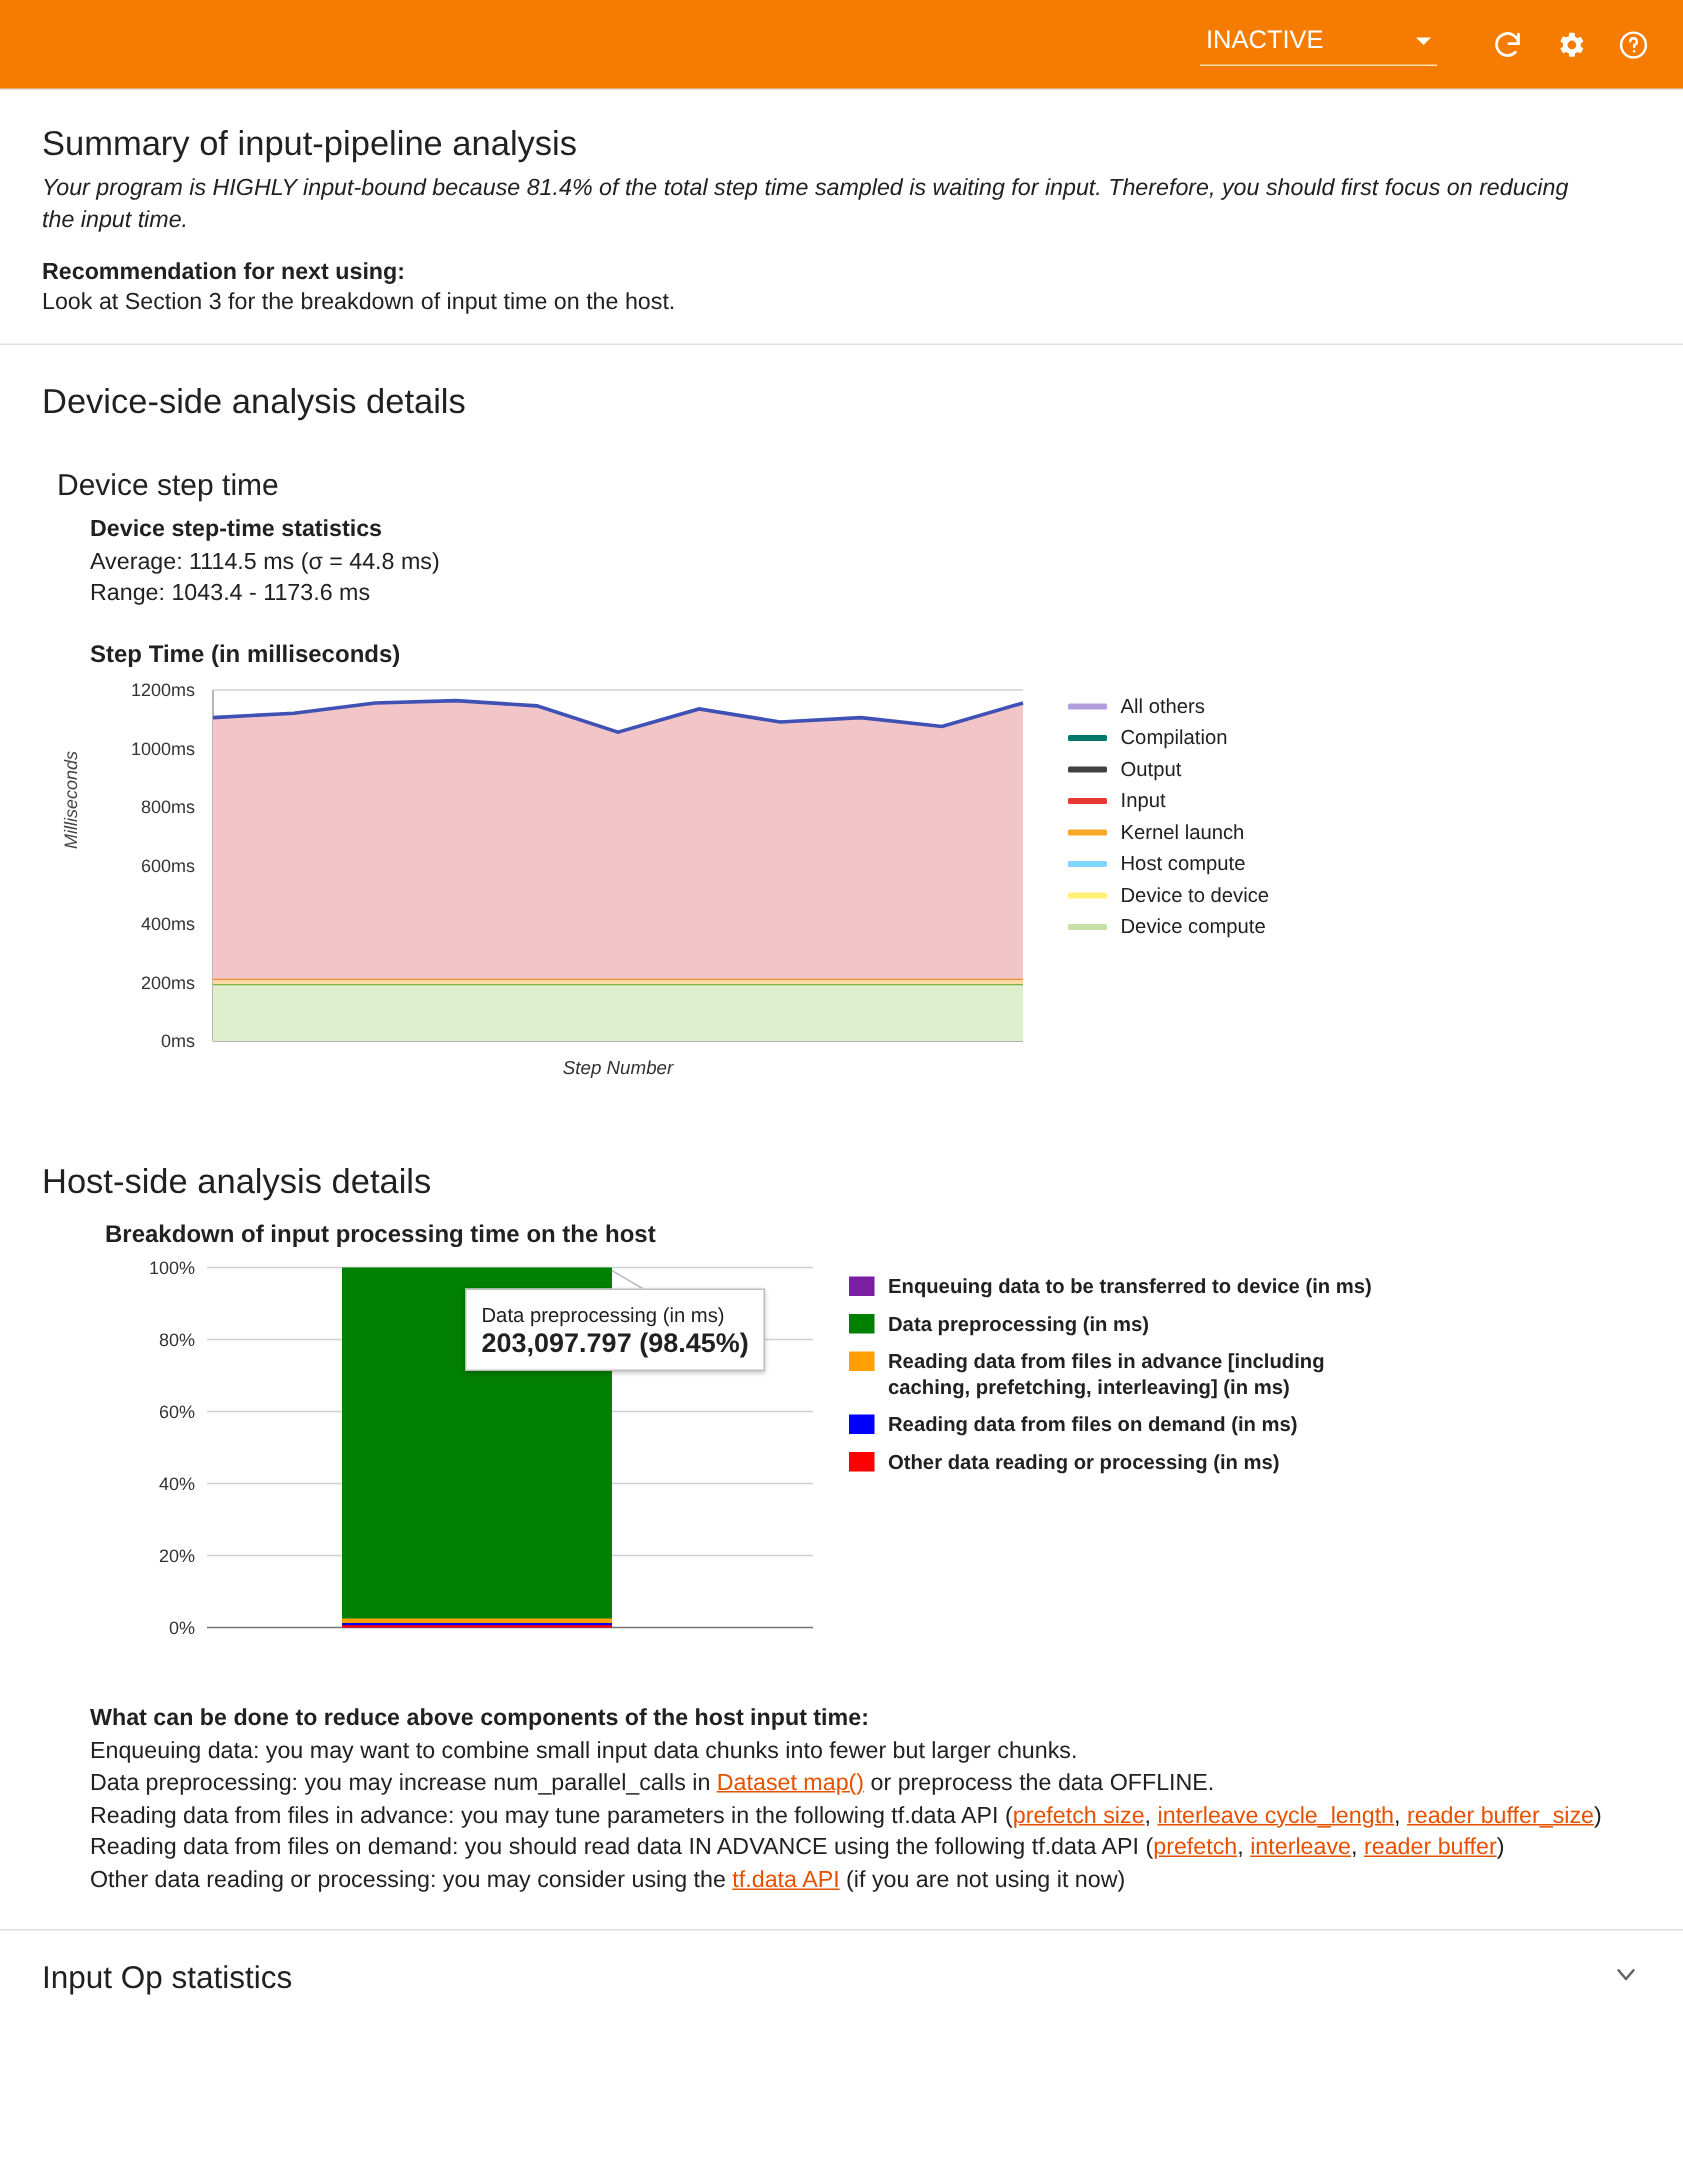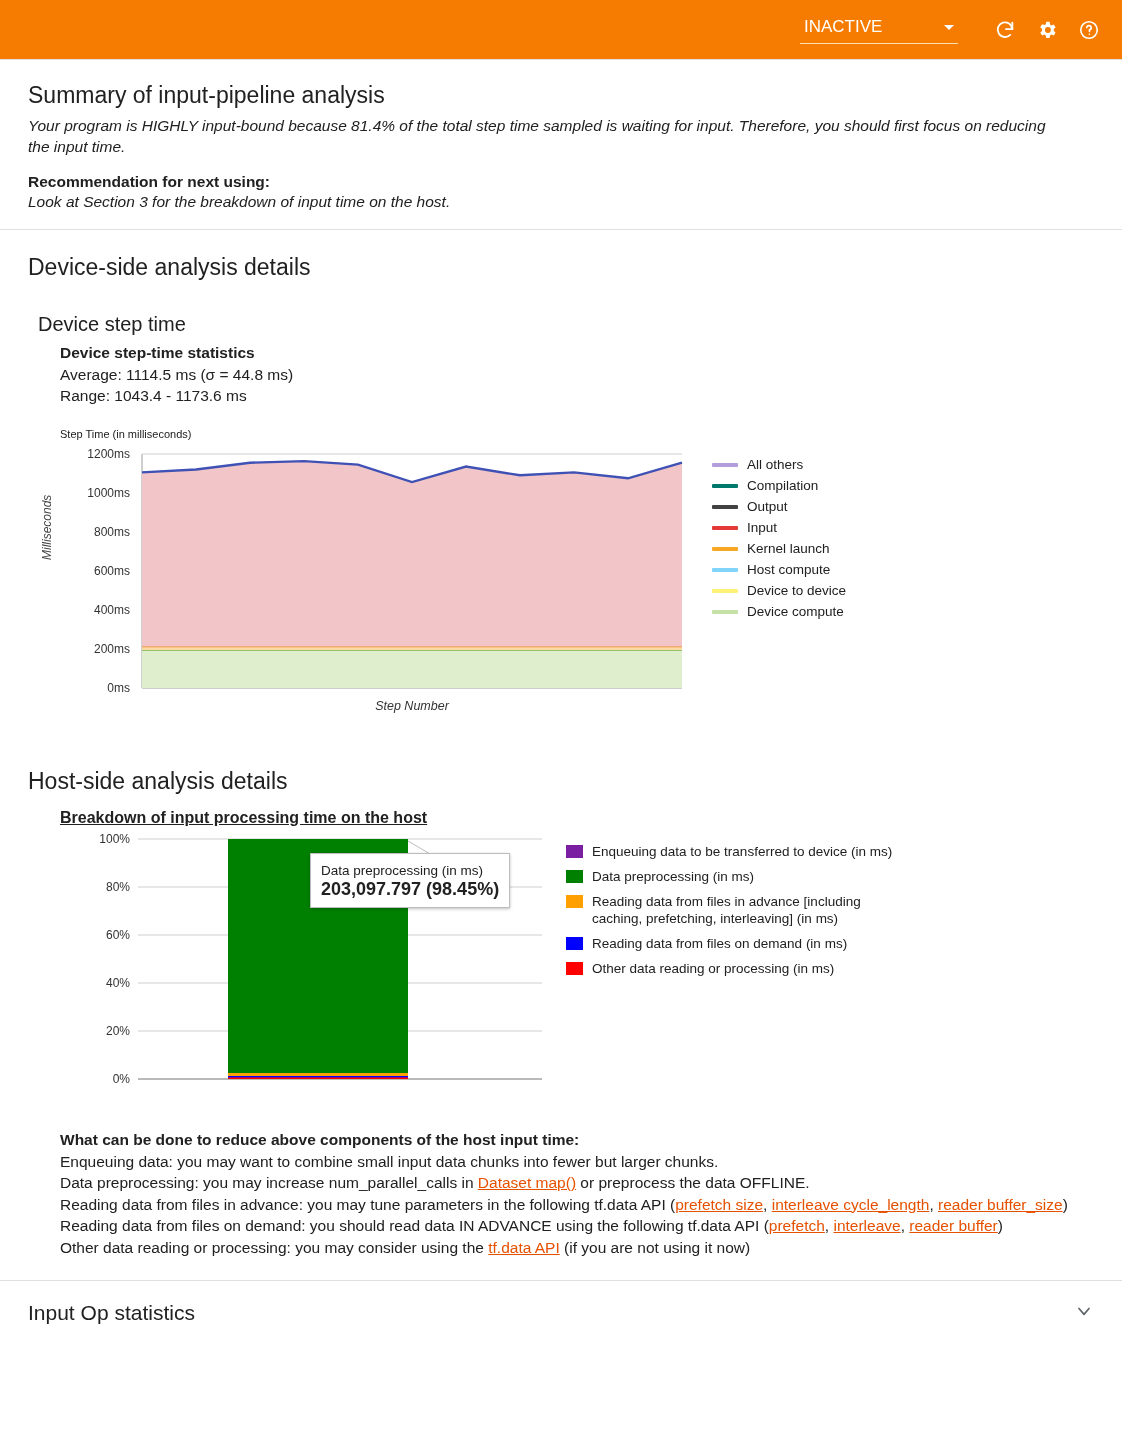"Look at Section 3 for" .rec-body { font-style: italic -> none }
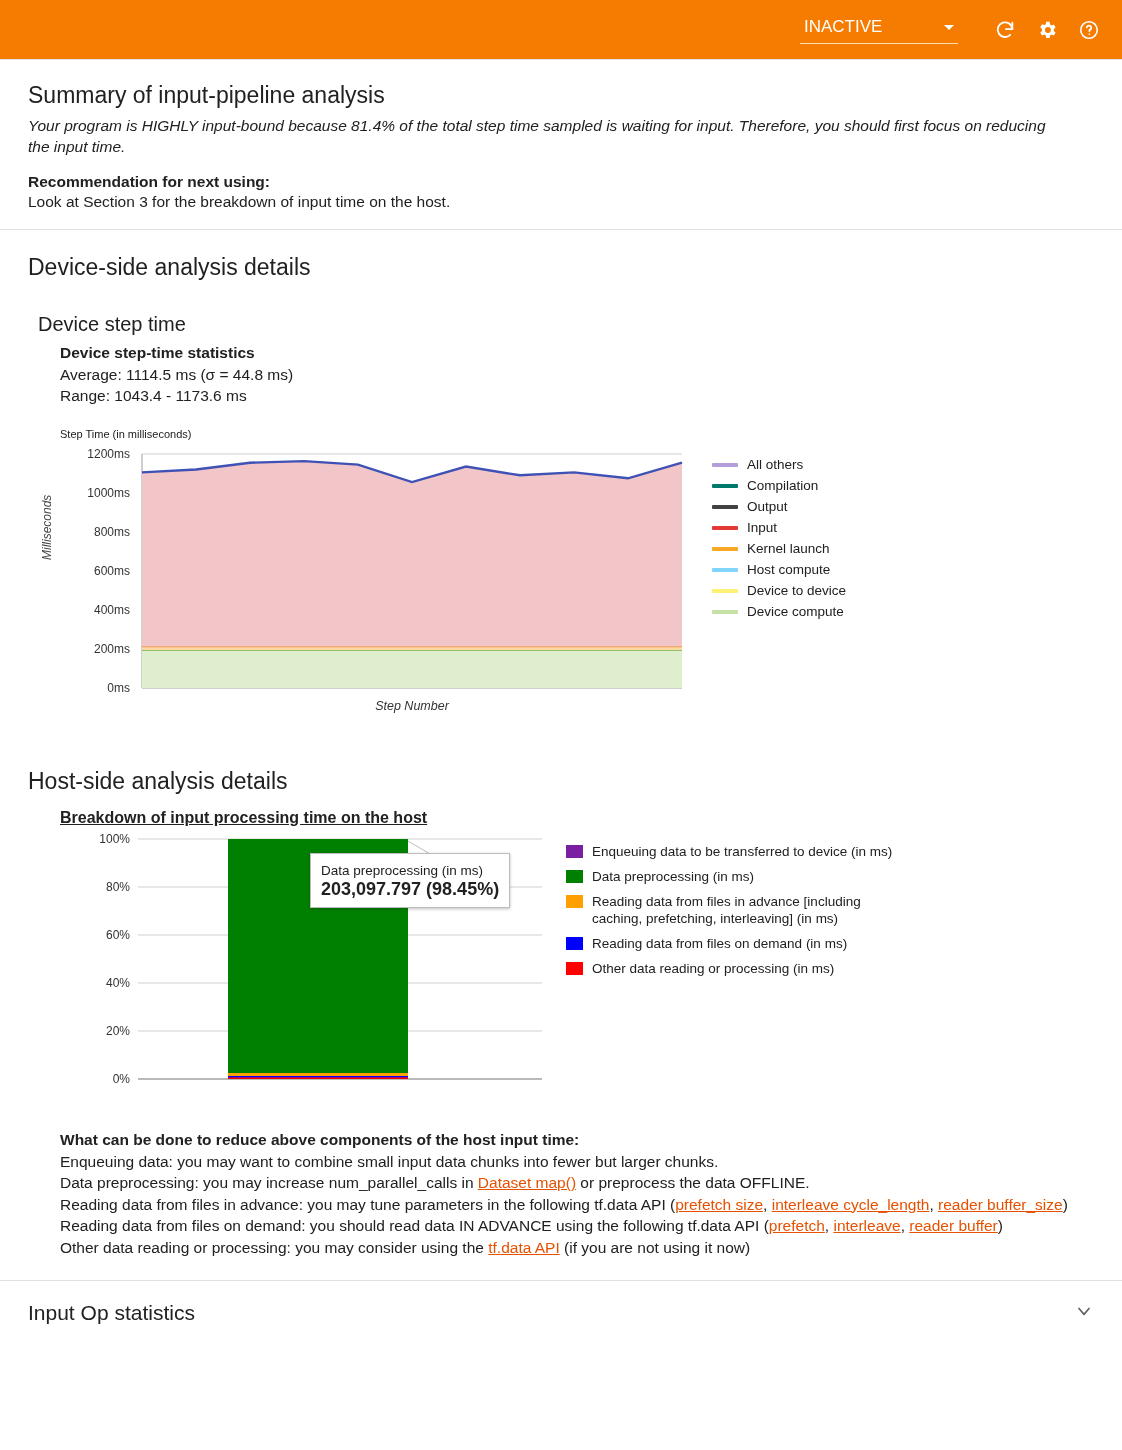"Step Time (in milliseconds)" .chart-title { font-size: 11px -> 16px; font-weight: normal -> bold }
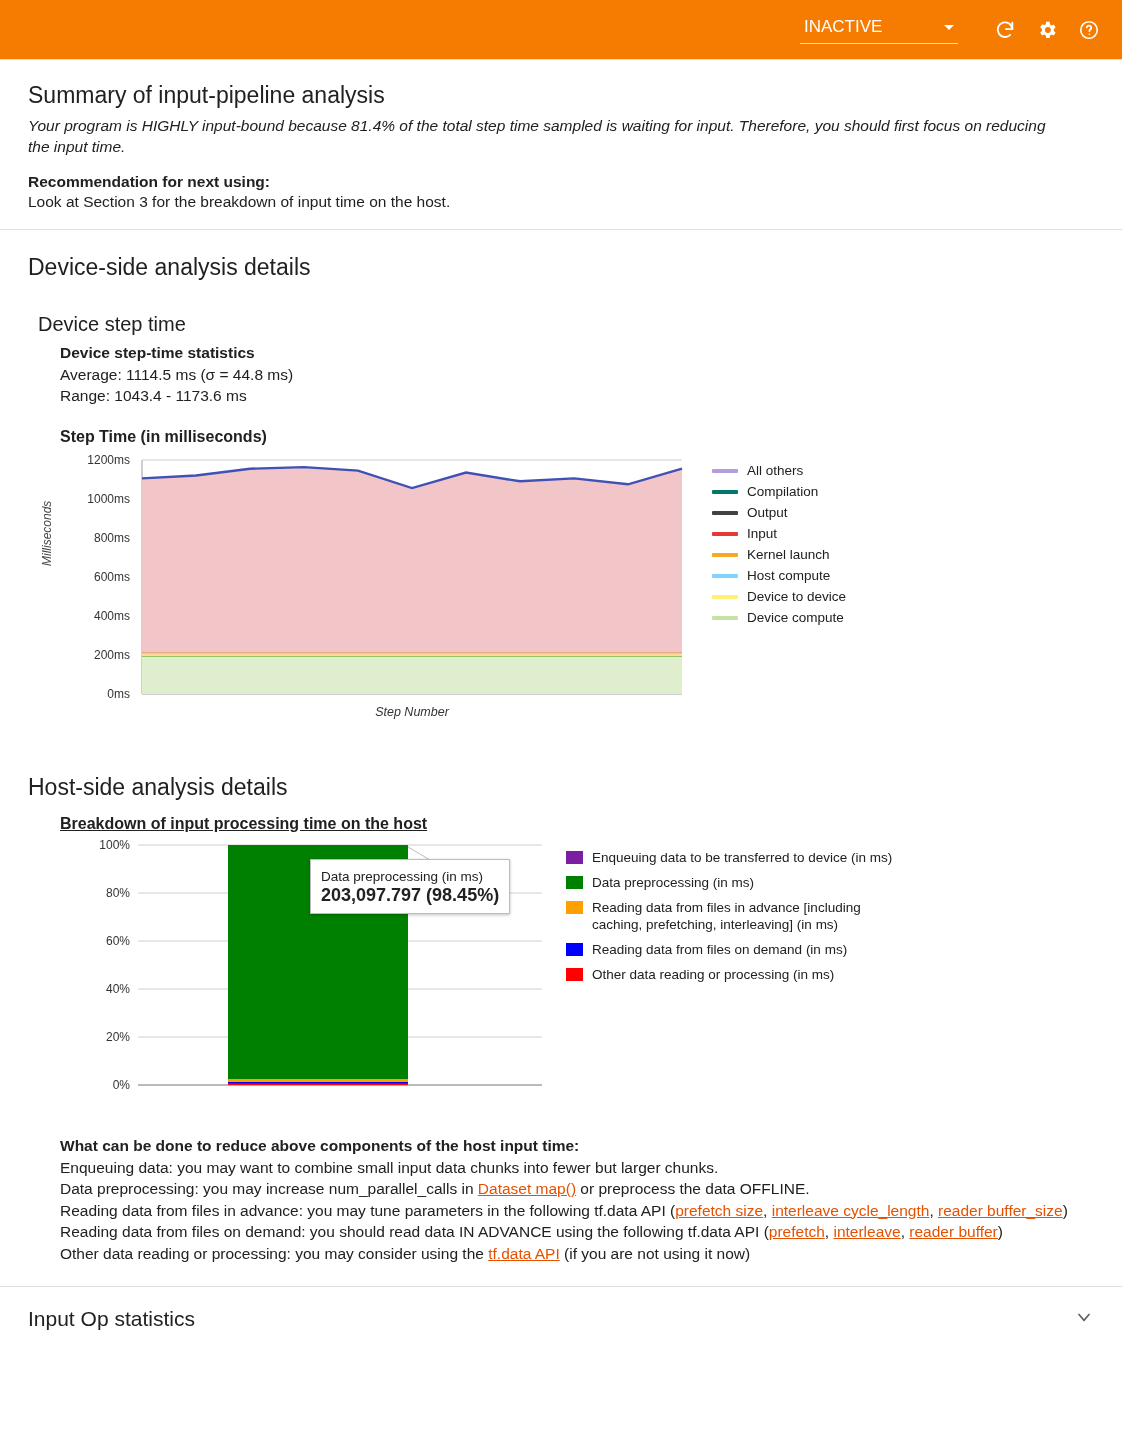"Breakdown of input processing time" .host-chart-title { margin: 0 0 6px 32px -> 0 0 6px 42px; text-decoration: underline -> none }
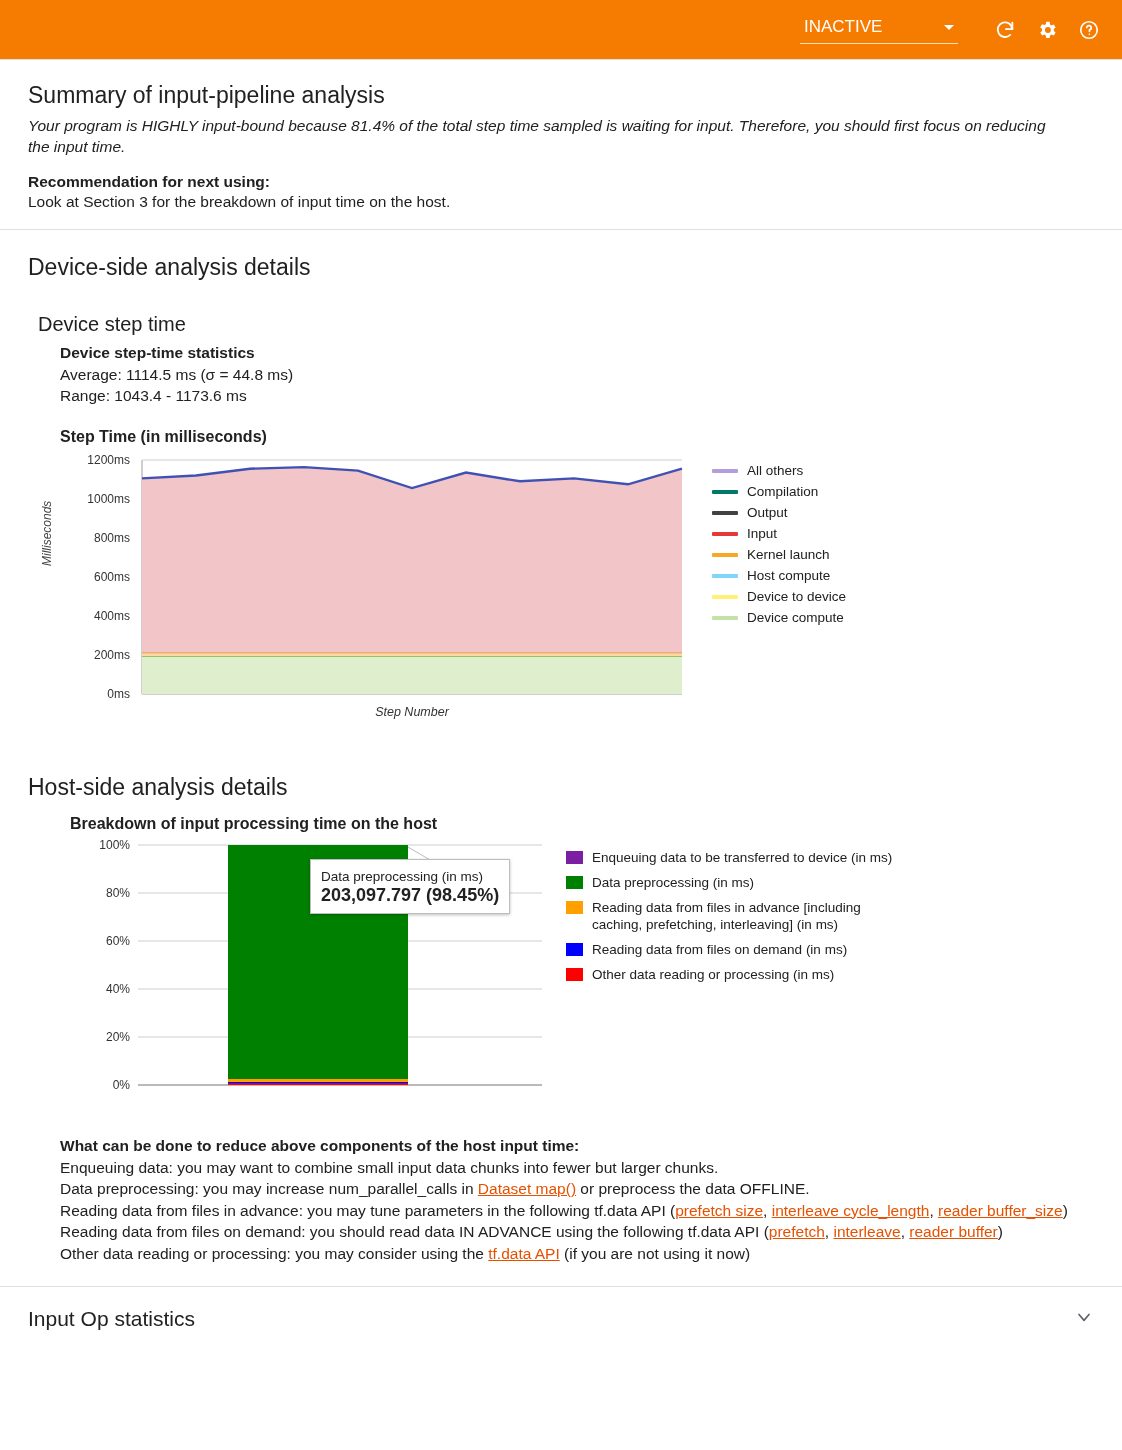"Enqueuing data to be transferred" .host-legend { font-weight: none -> bold }
